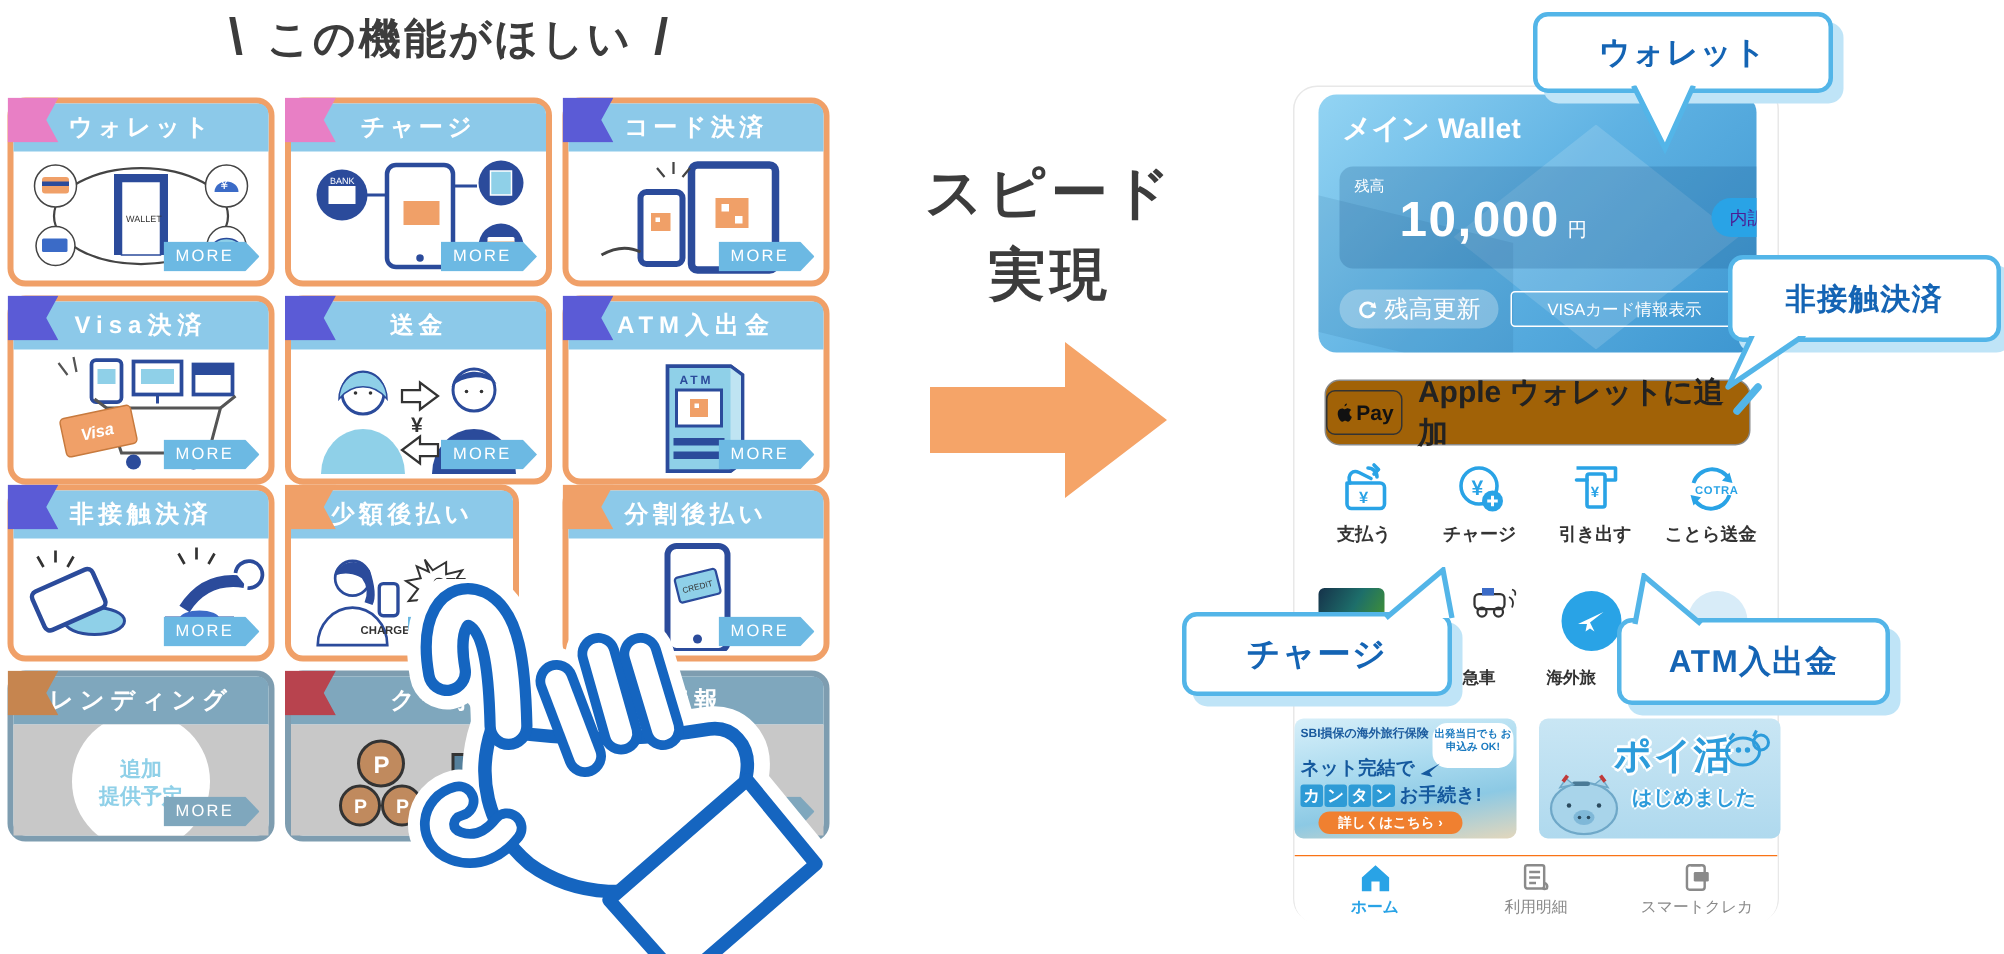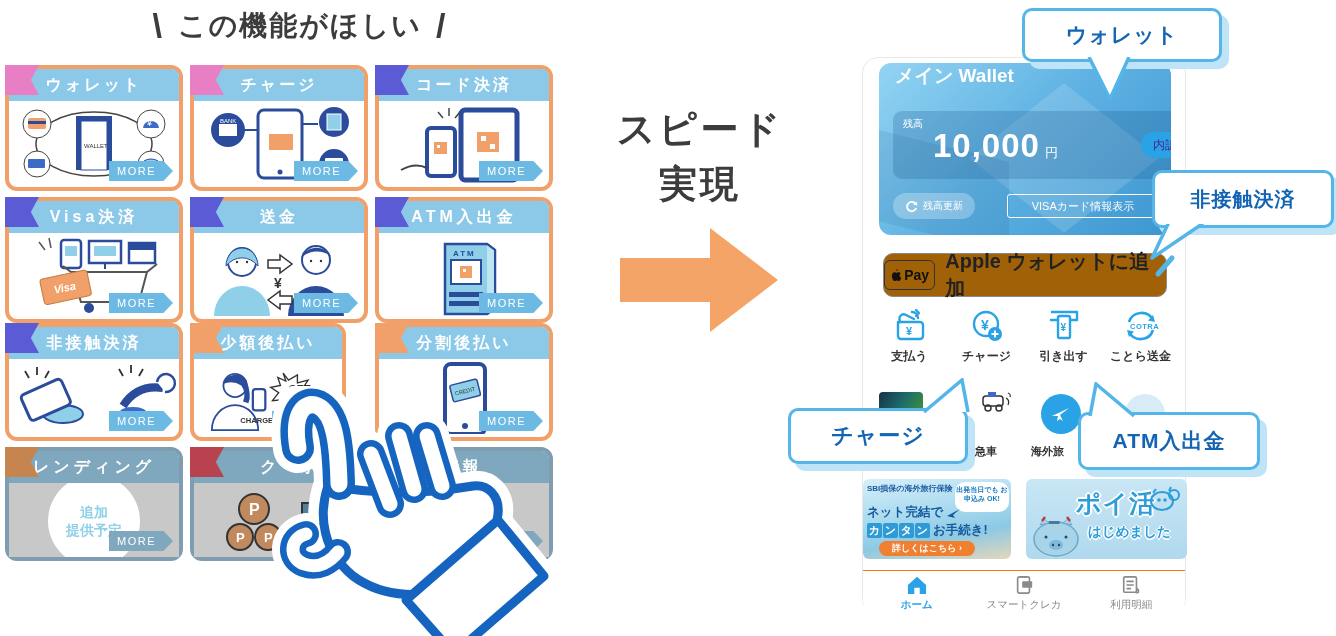"メイン Wallet" .wtitle { top: 0 -> 10px }
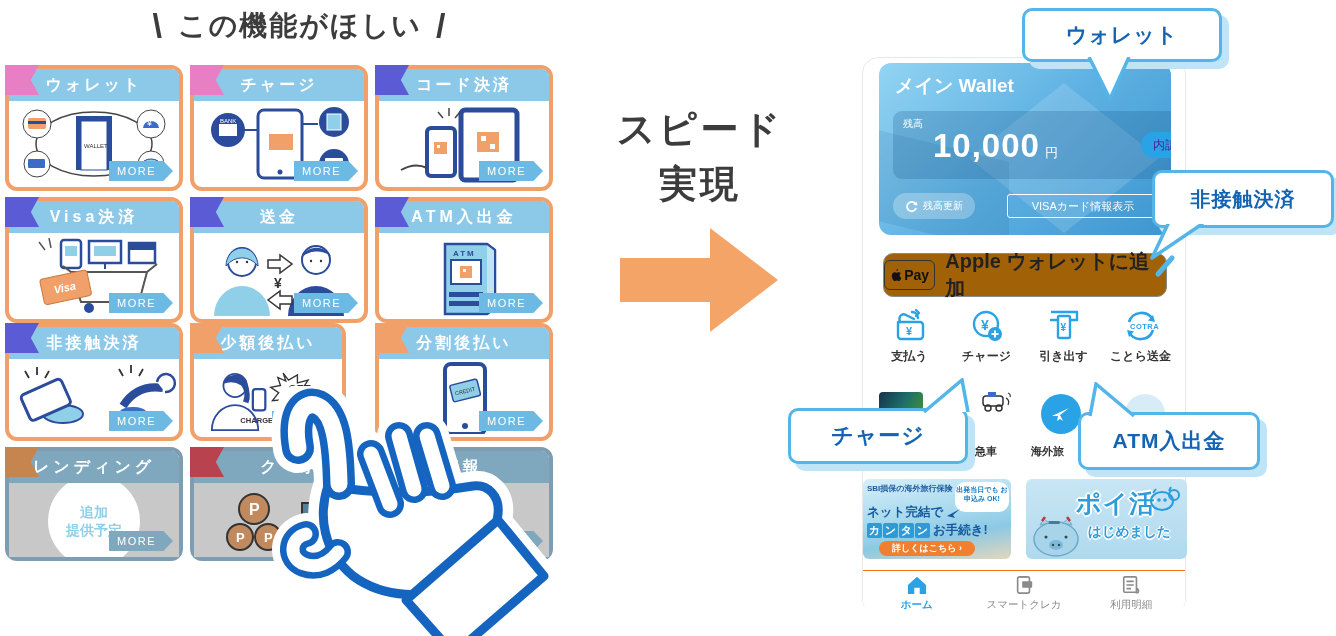"残高更新" .refresh { font-size: 10px -> 16px }
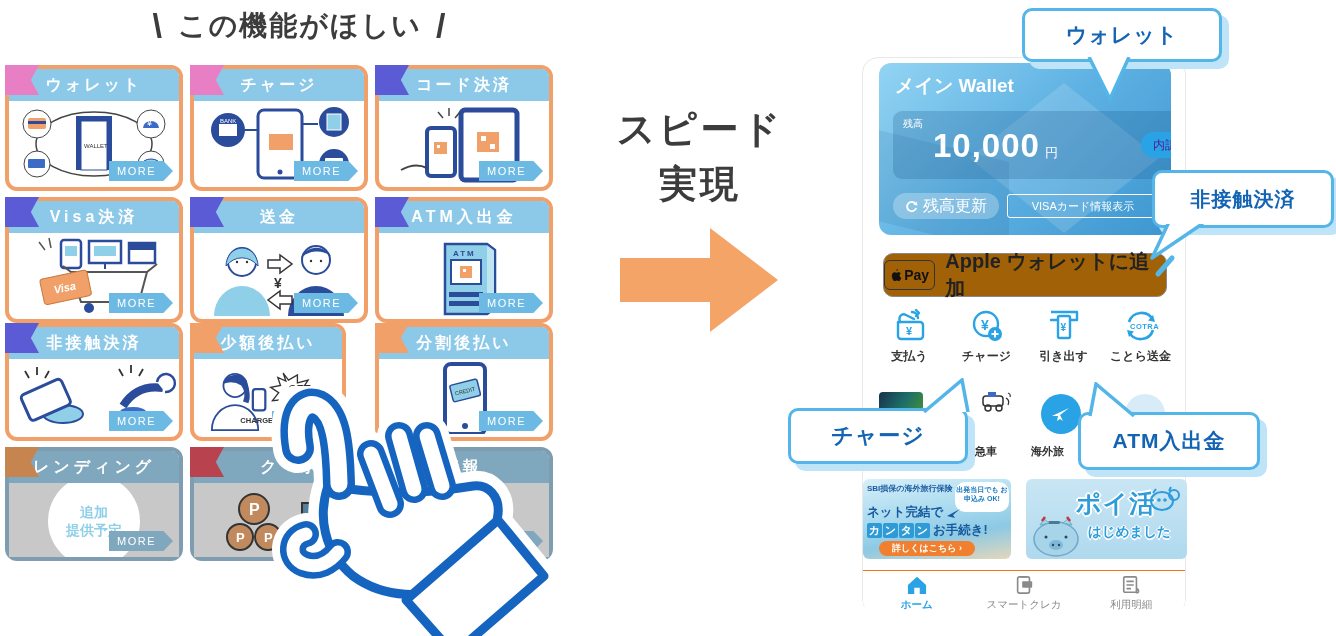"スマートクレカ" div.ni { order: before "利用明細" -> after "利用明細" }
